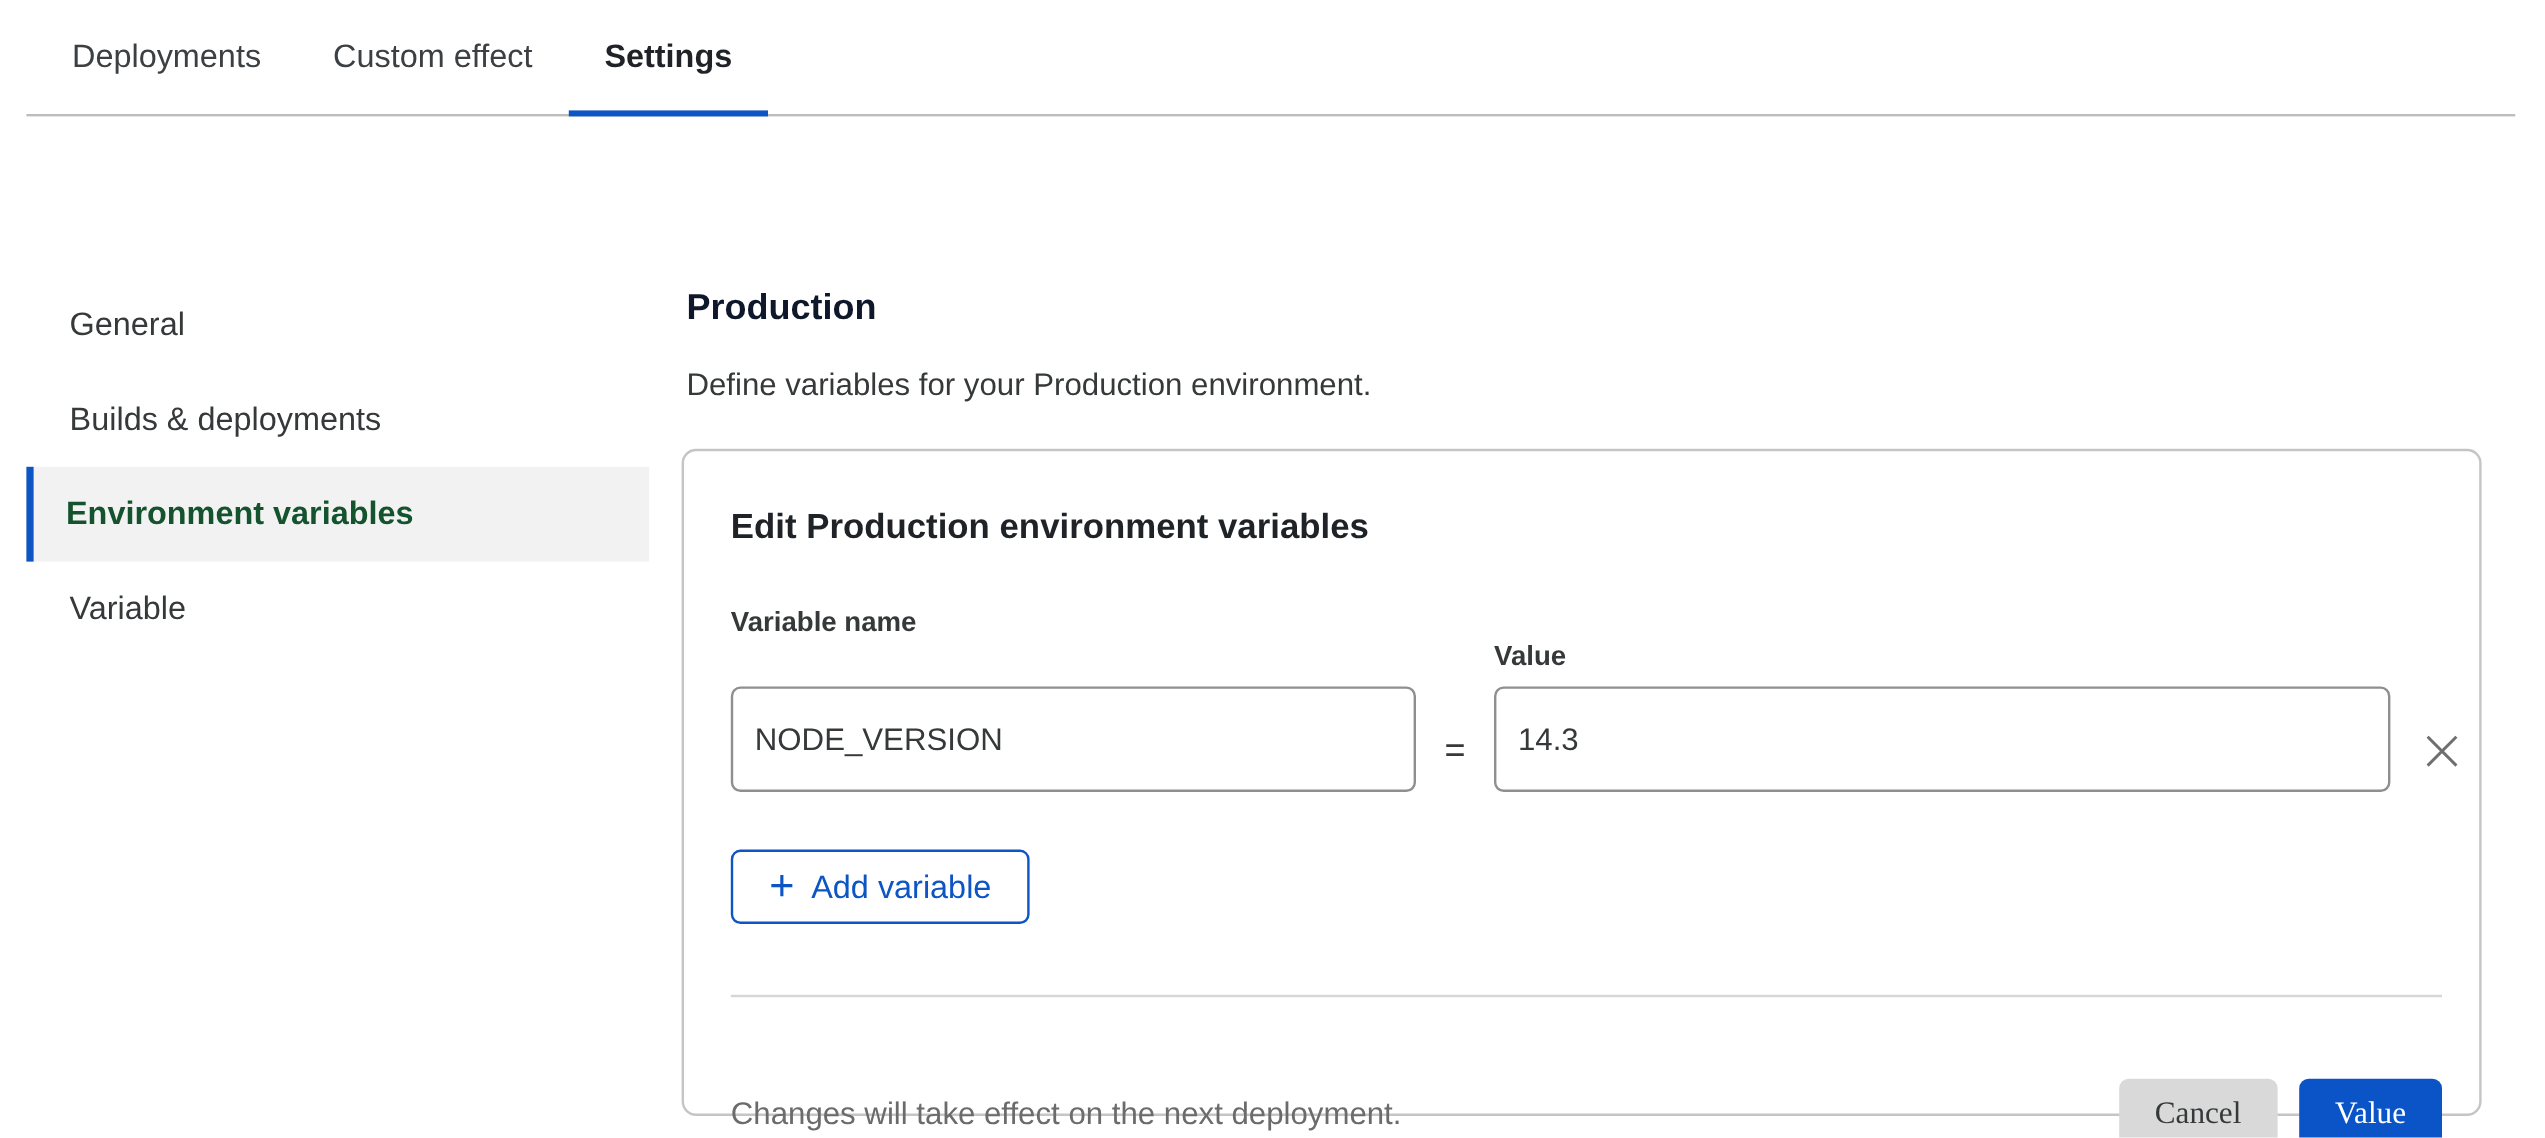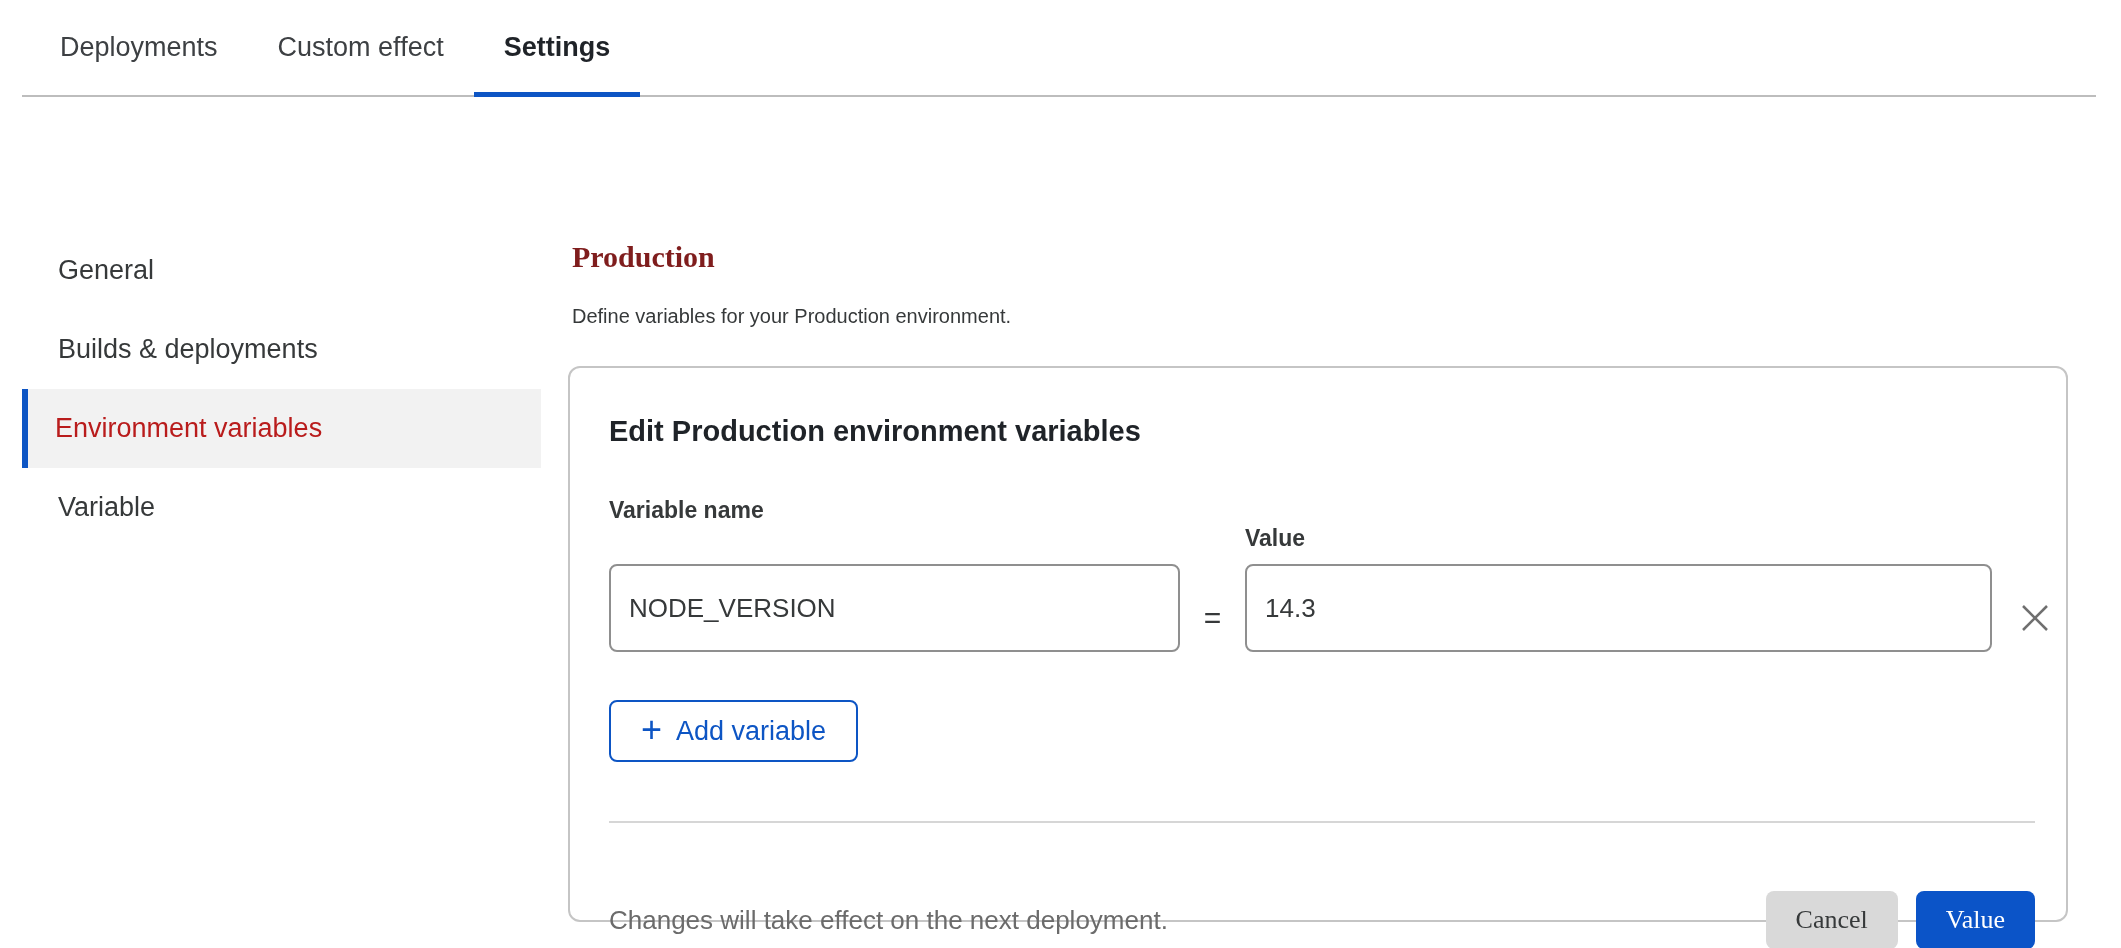"Production" .page-title { color: #7f1d1d -> #0f172a; font-family: Liberation Serif, serif -> none }
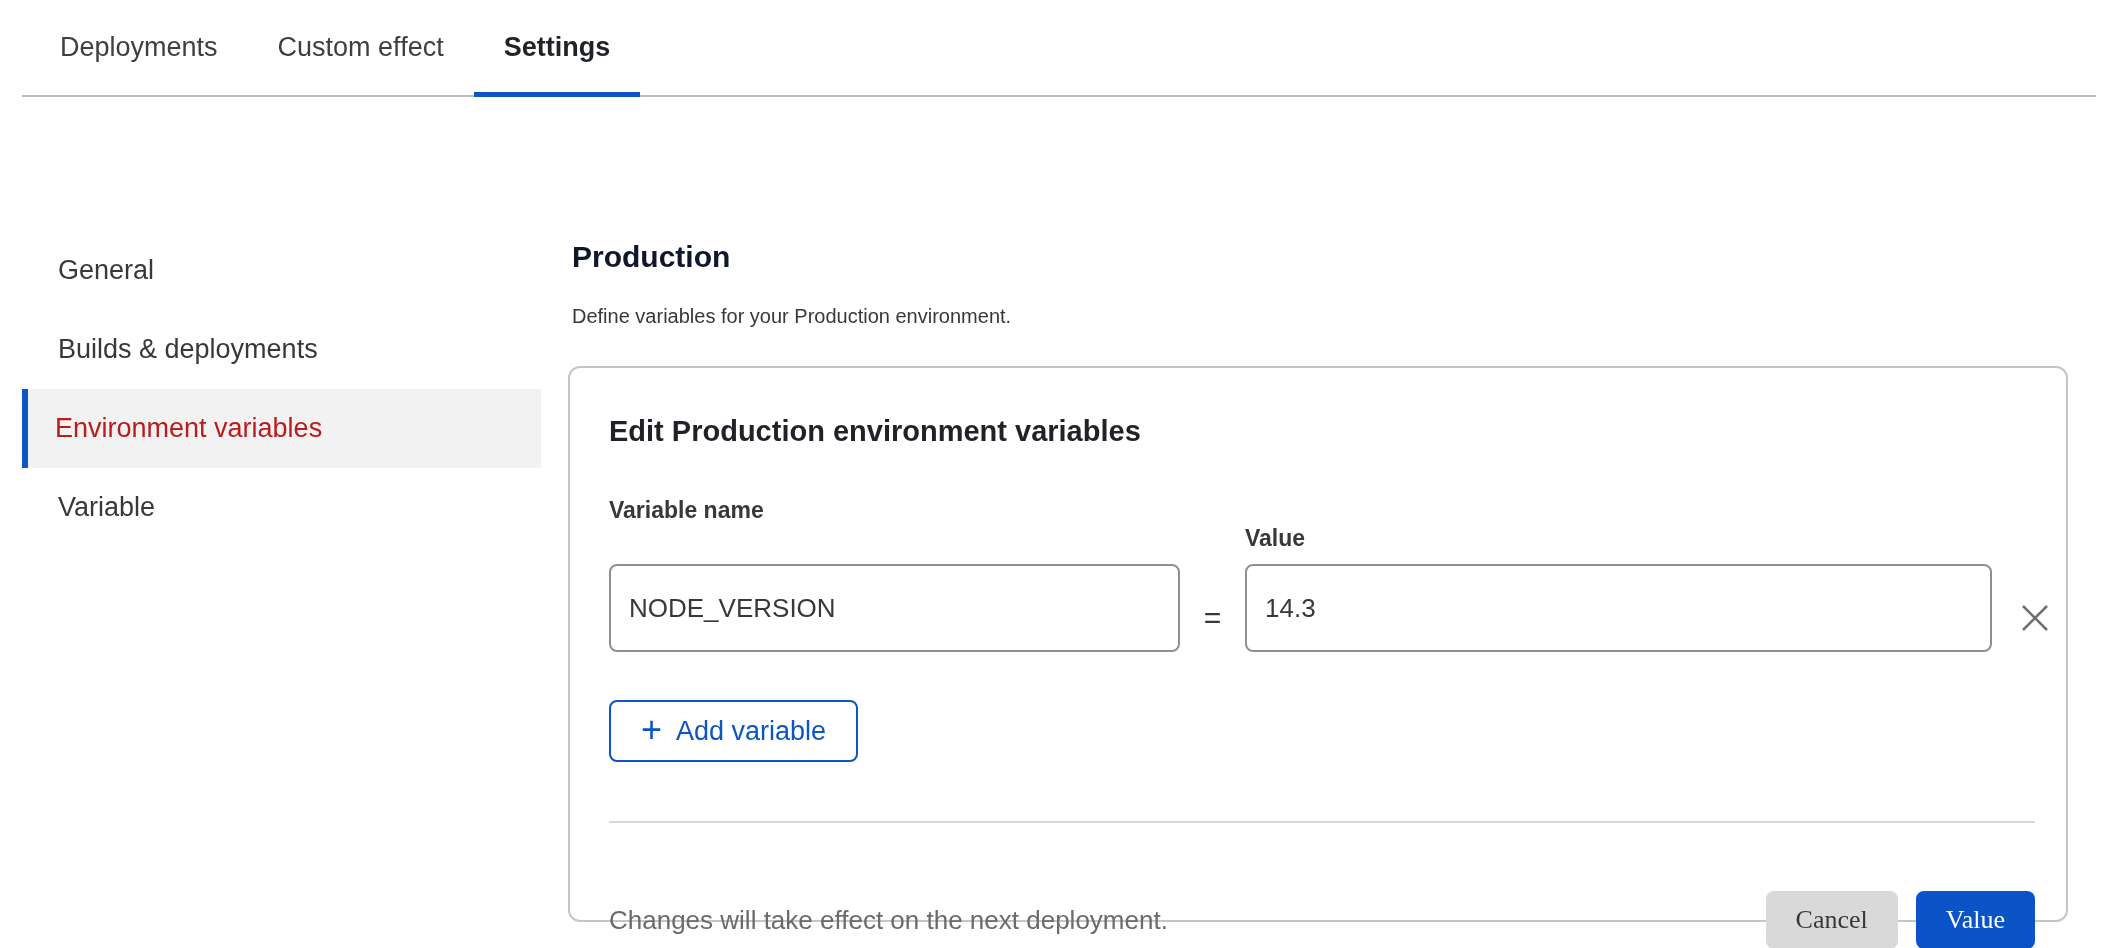"Define variables for your Production" .page-desc { font-size: 20px -> 26px }
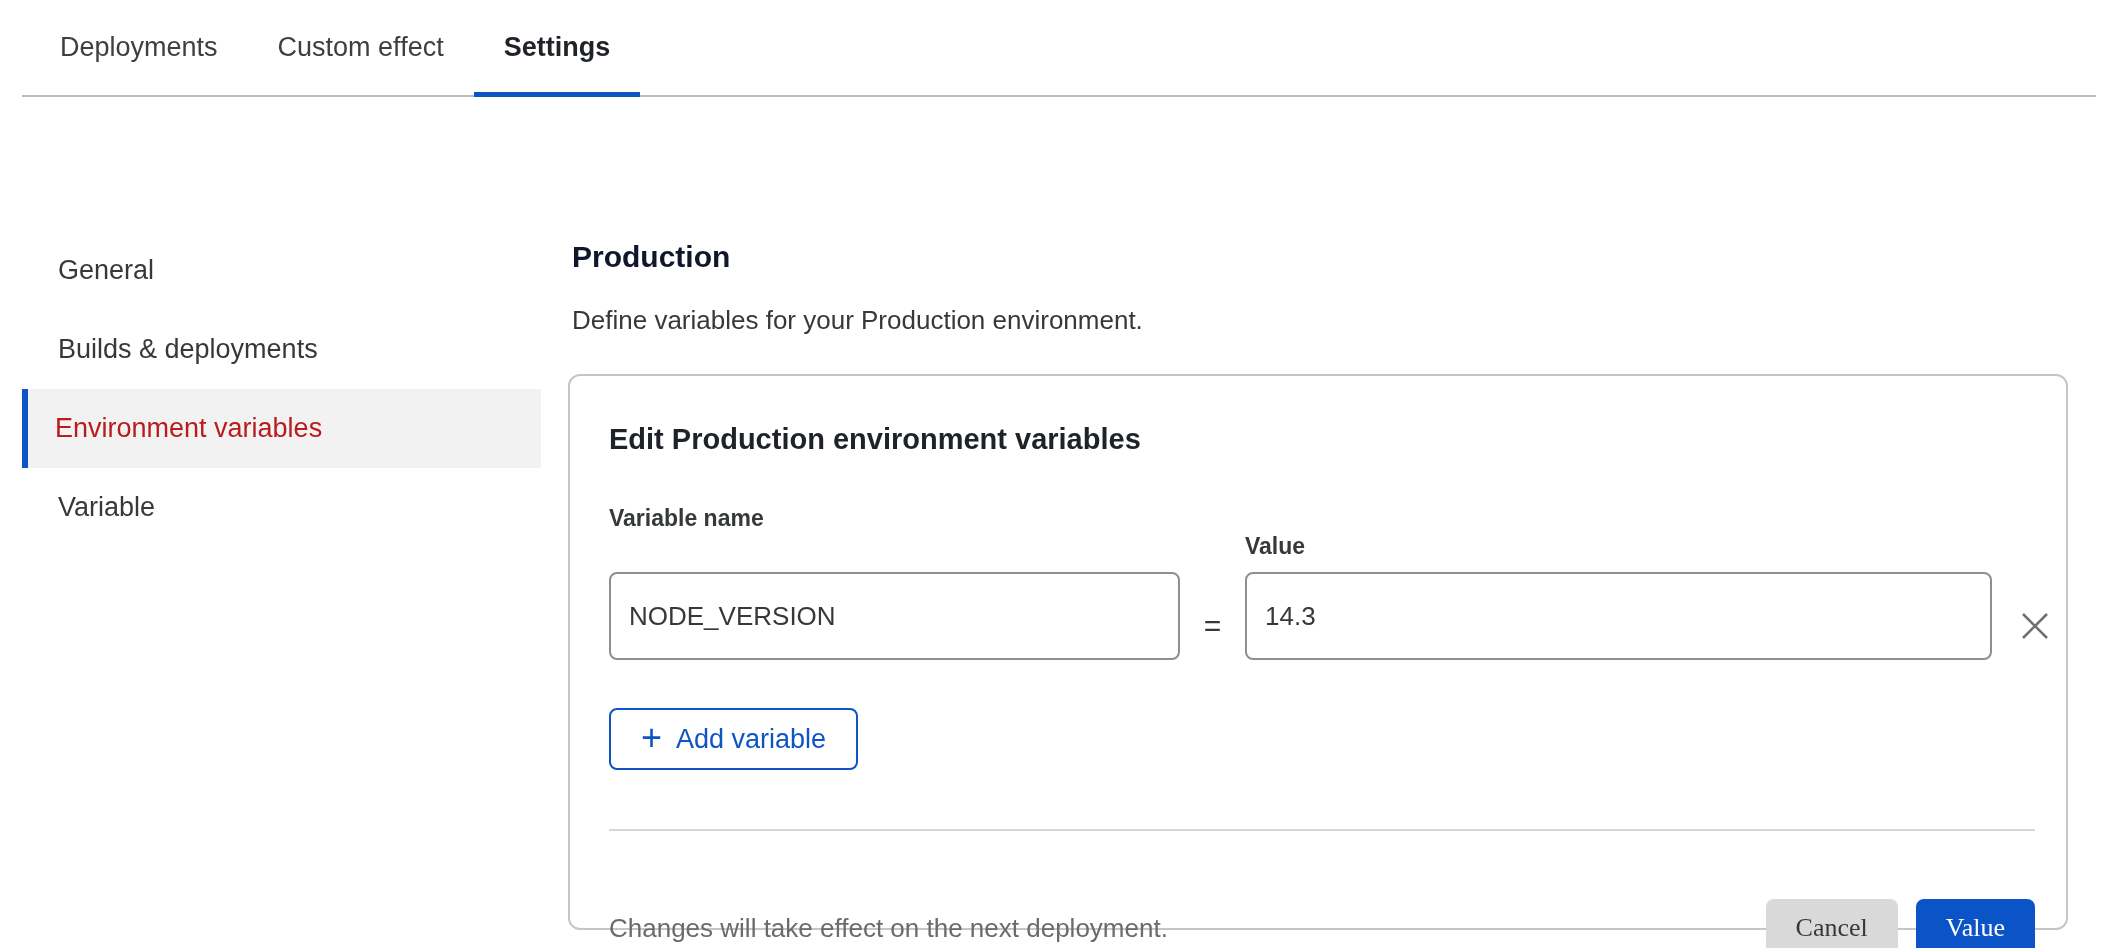"Environment variables" .side-item.active { color: #b91c1c -> #14532d; font-weight: normal -> bold }
